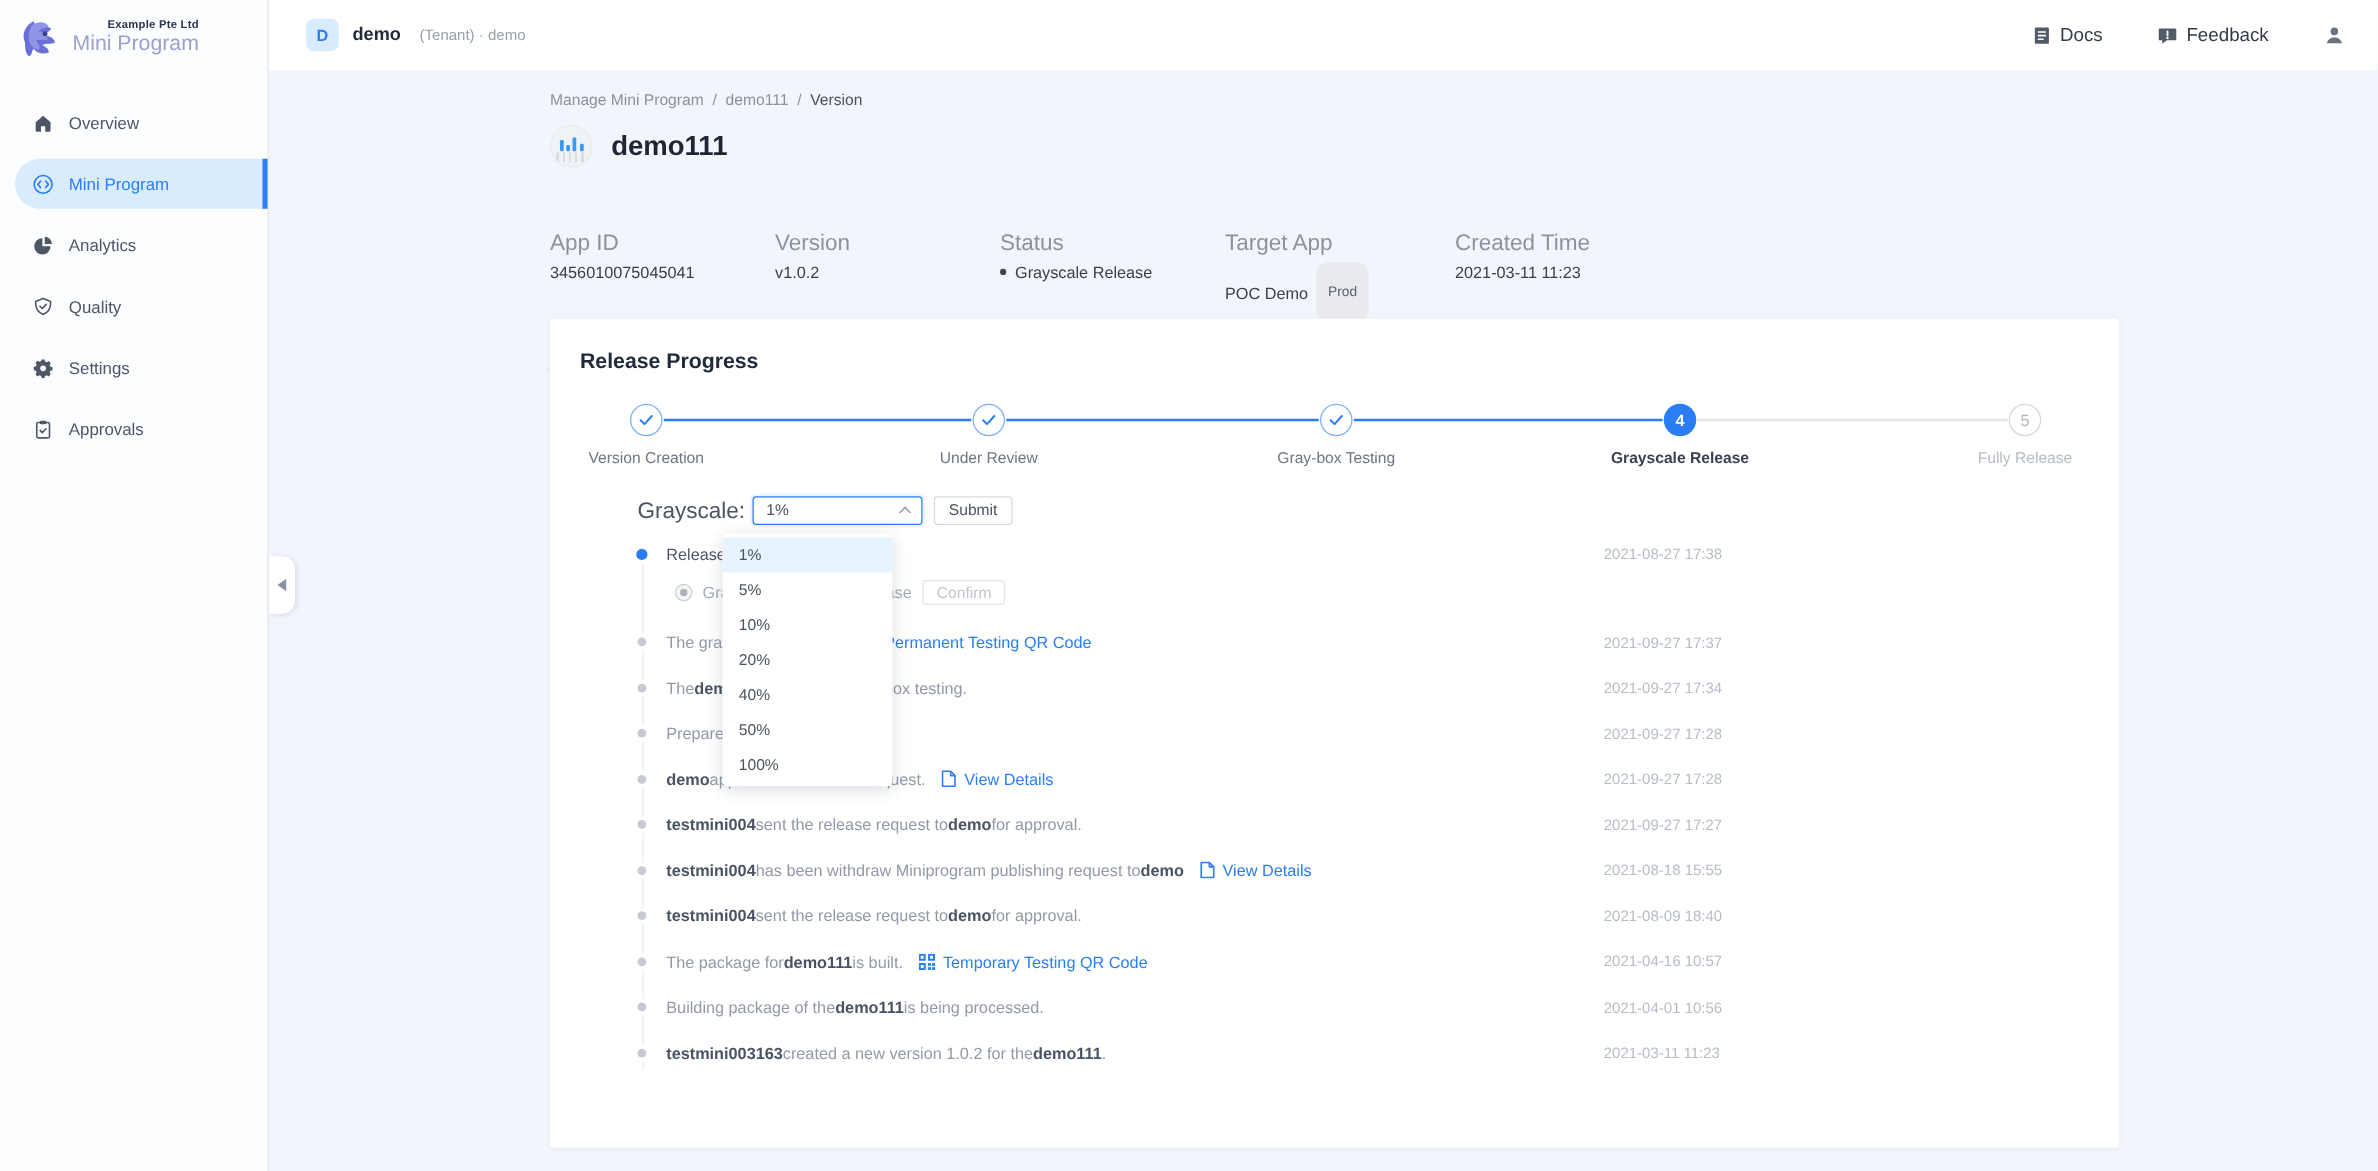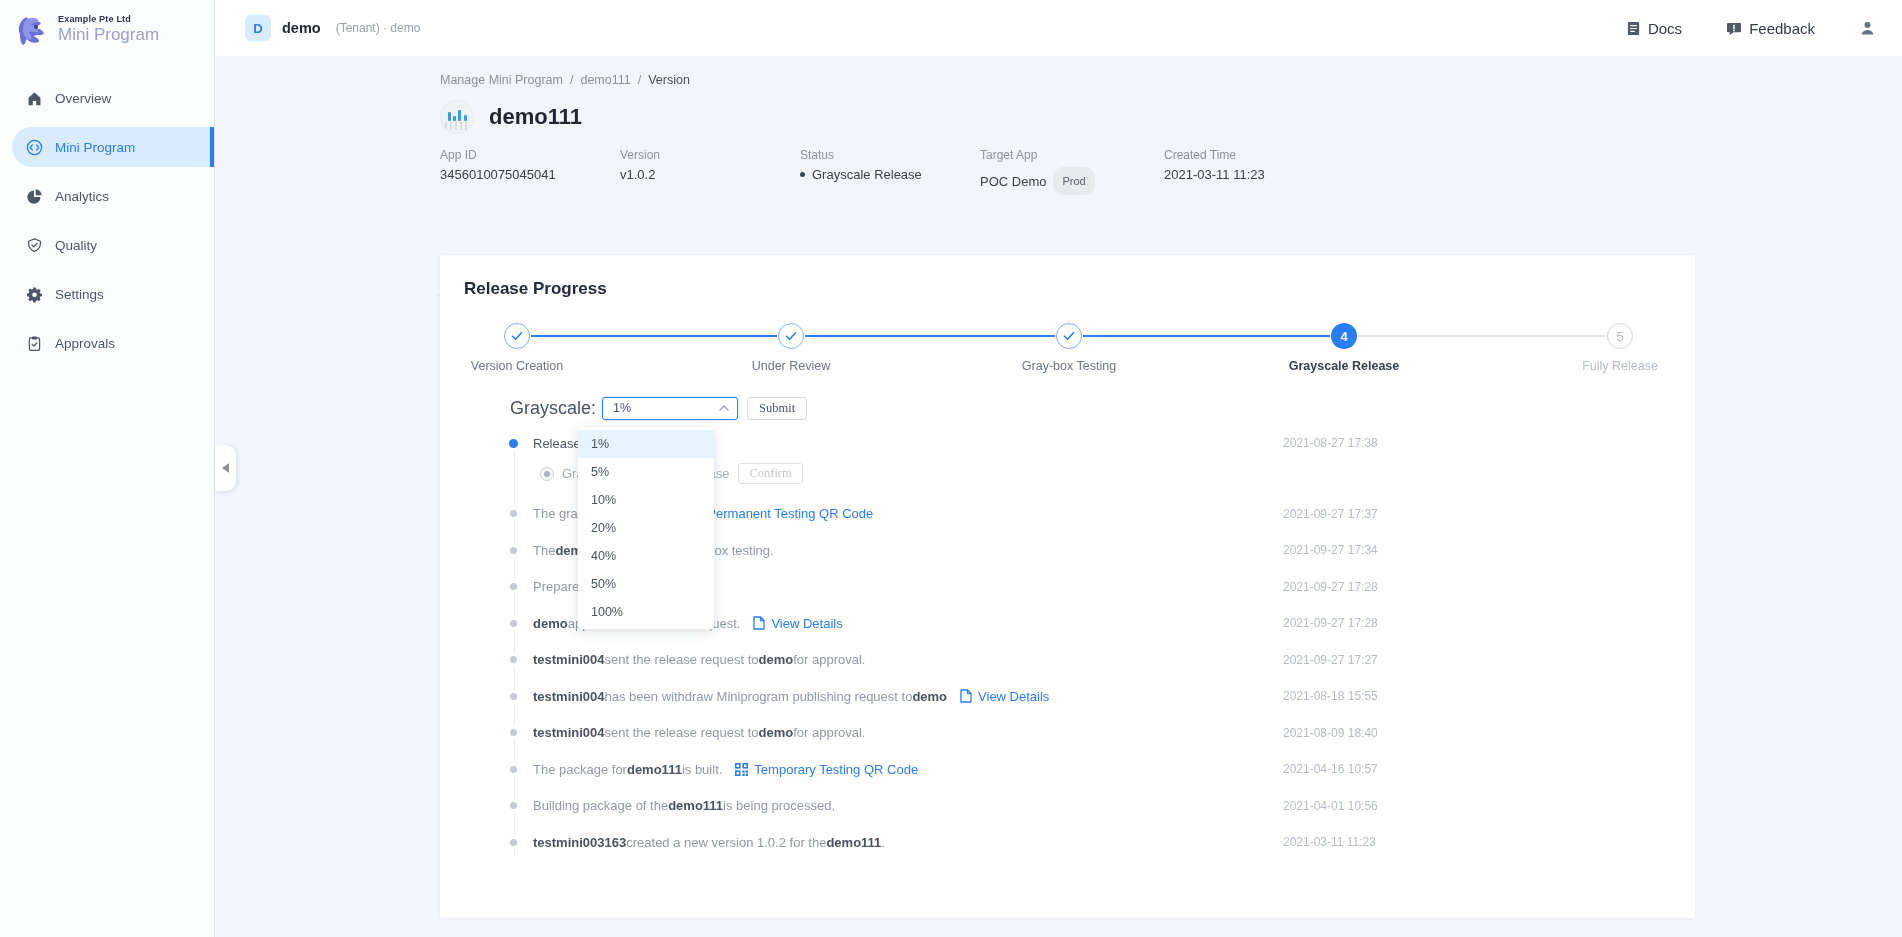"Example Pte Ltd" .logo-text .company { text-align: none -> right }
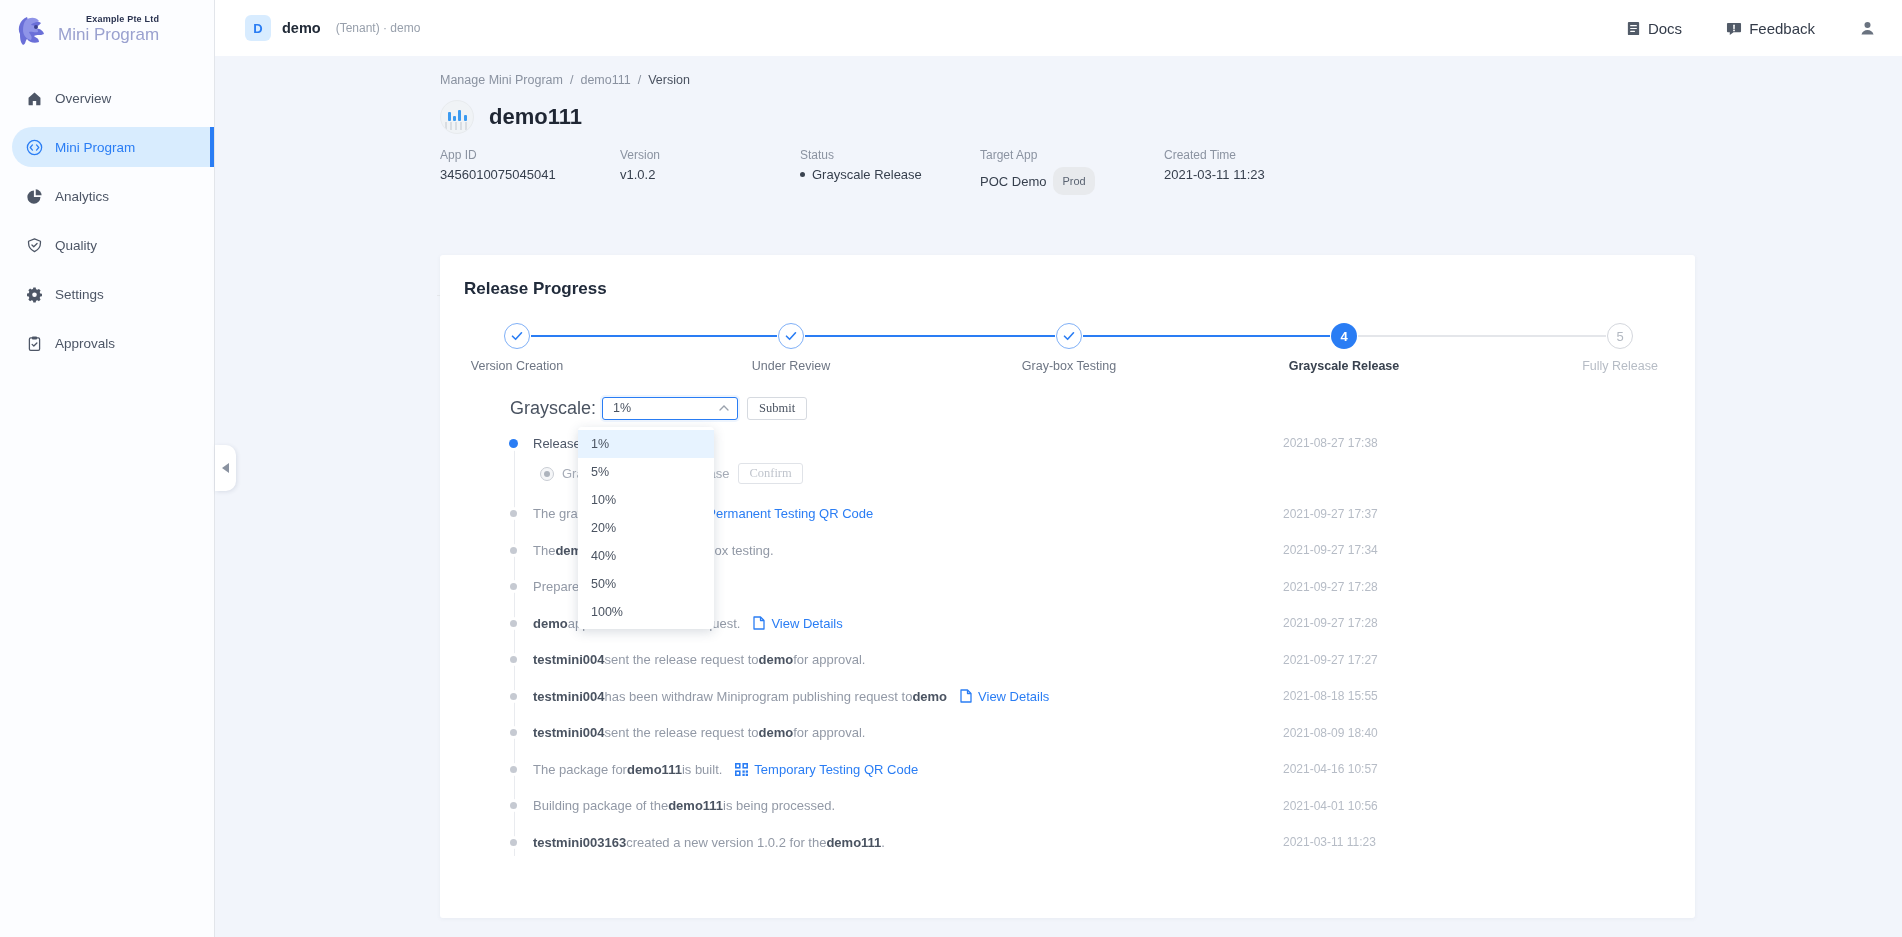"App ID" .meta-label { font-size: 12px -> 18px; margin-top: none -> 36px }
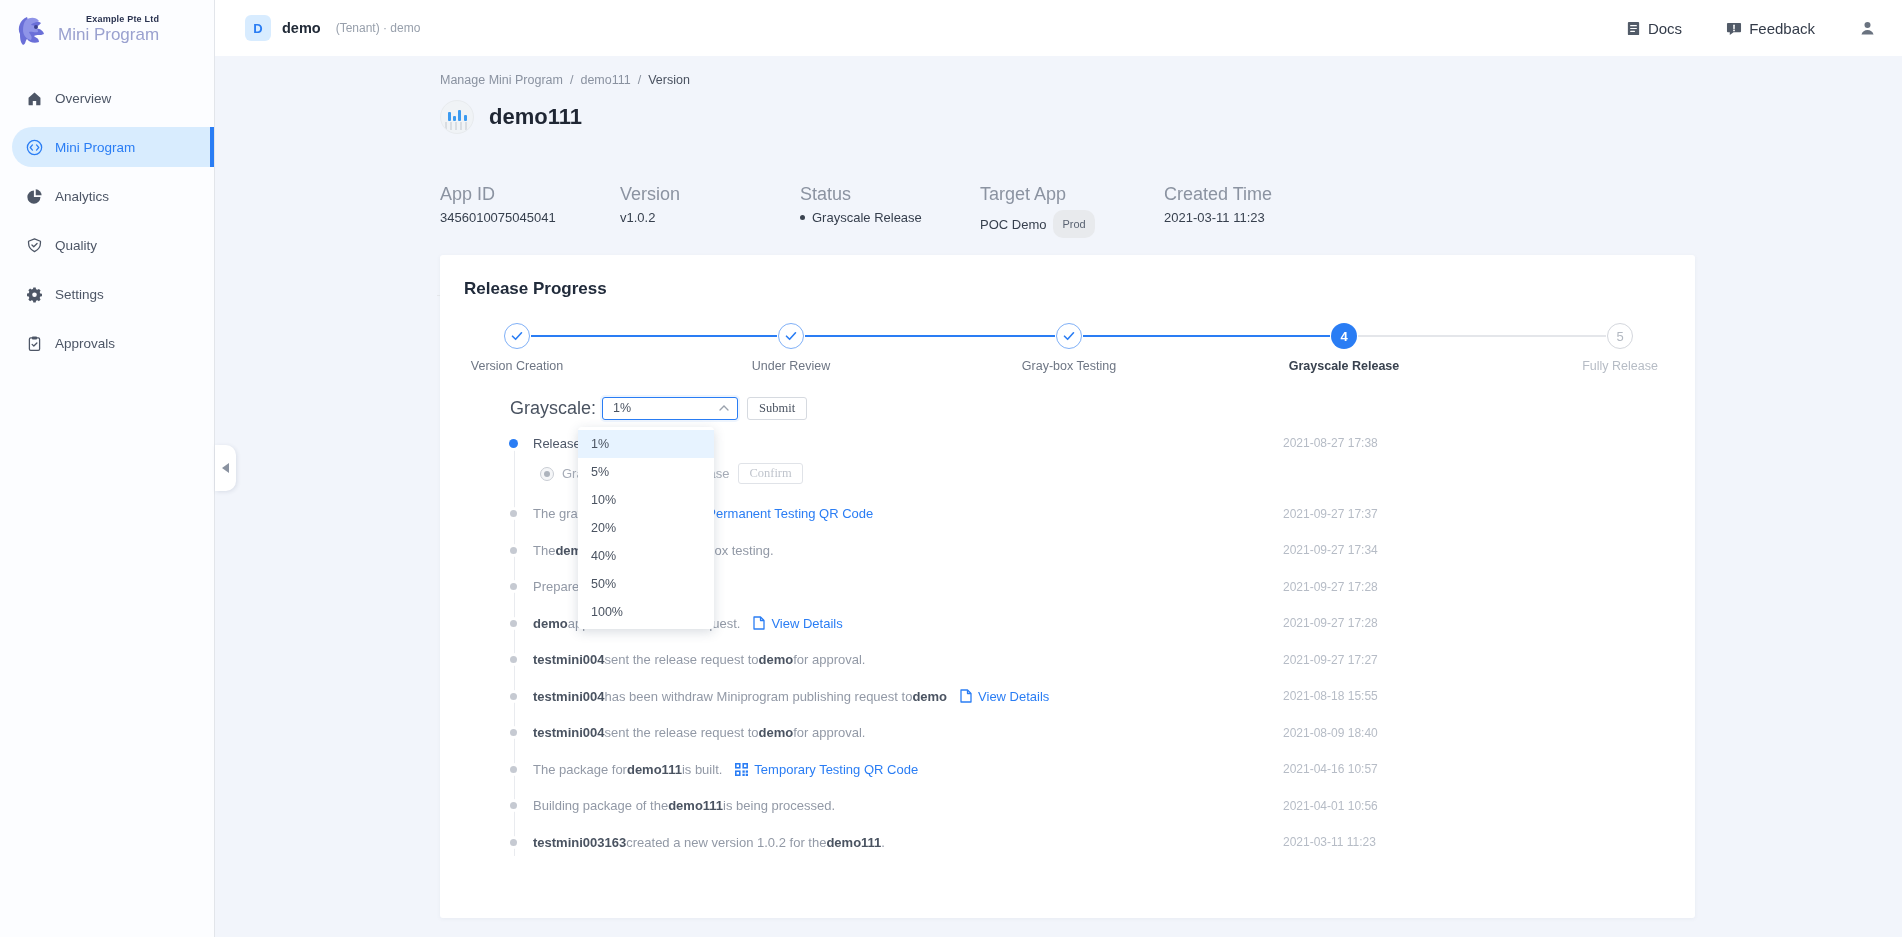"Prod" .badge { padding: 8px 9px -> 18px 9px }
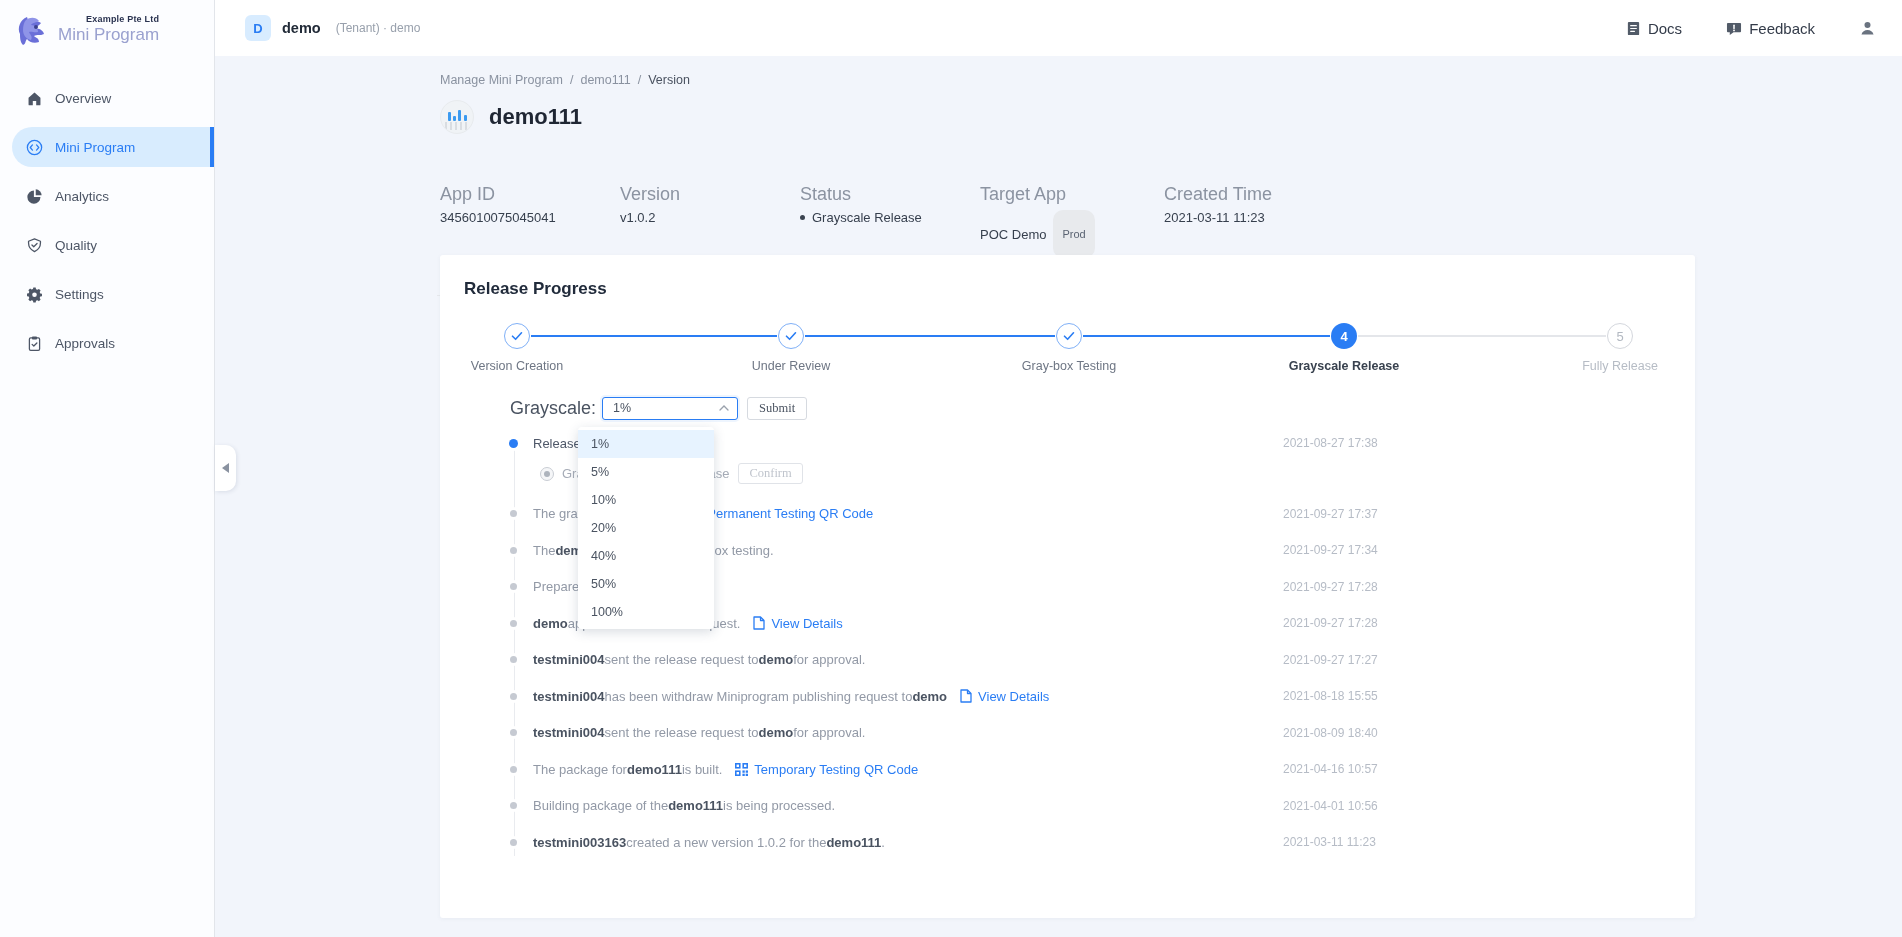"Submit" .btn { font-family: Liberation Serif, serif -> Liberation Sans, sans-serif }
